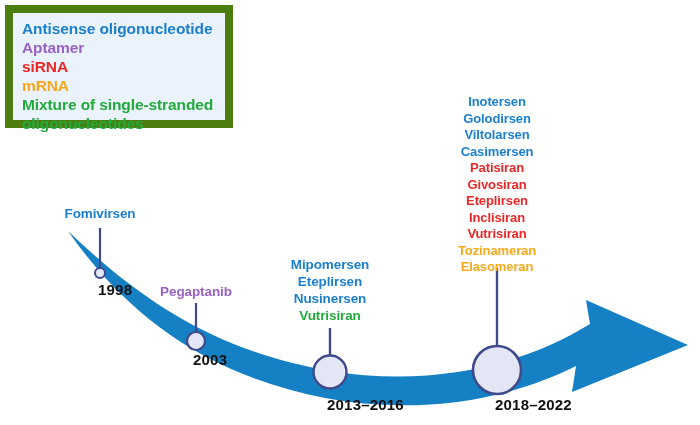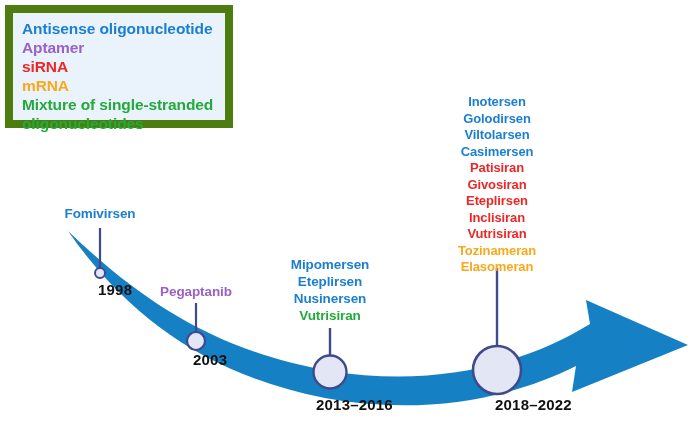"2013–2016" div.year-label { left: 276px -> 287px }
